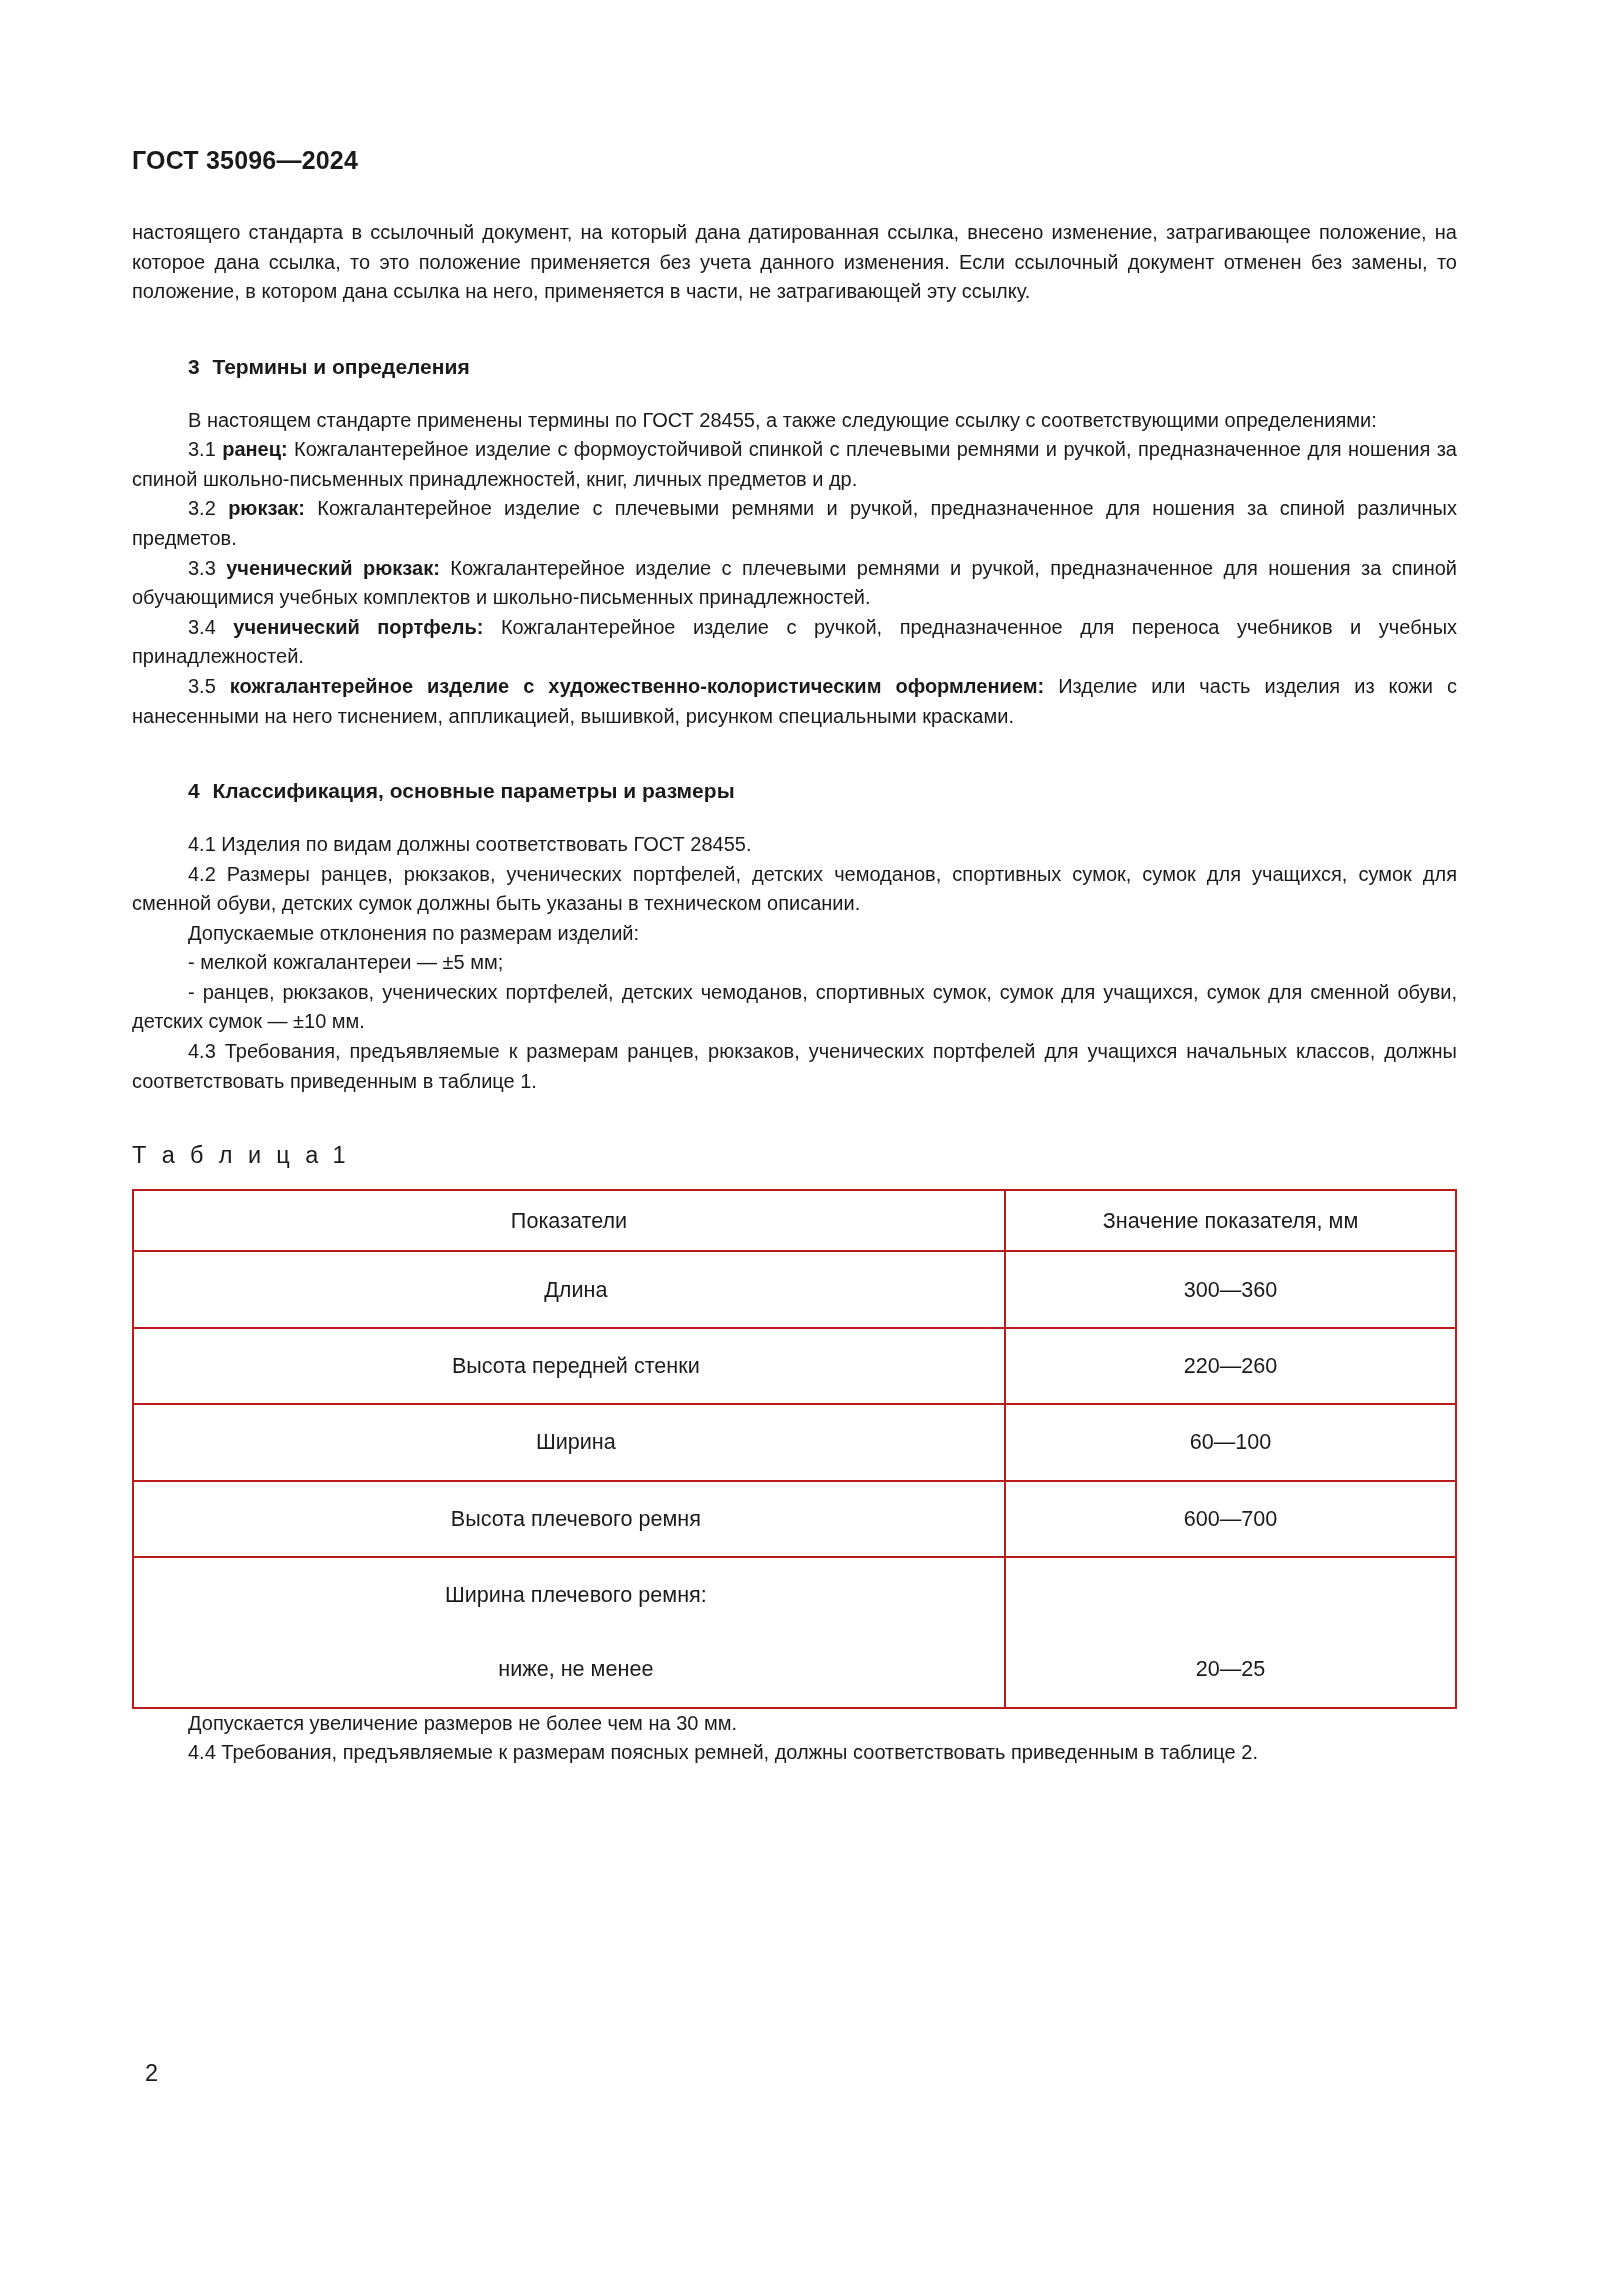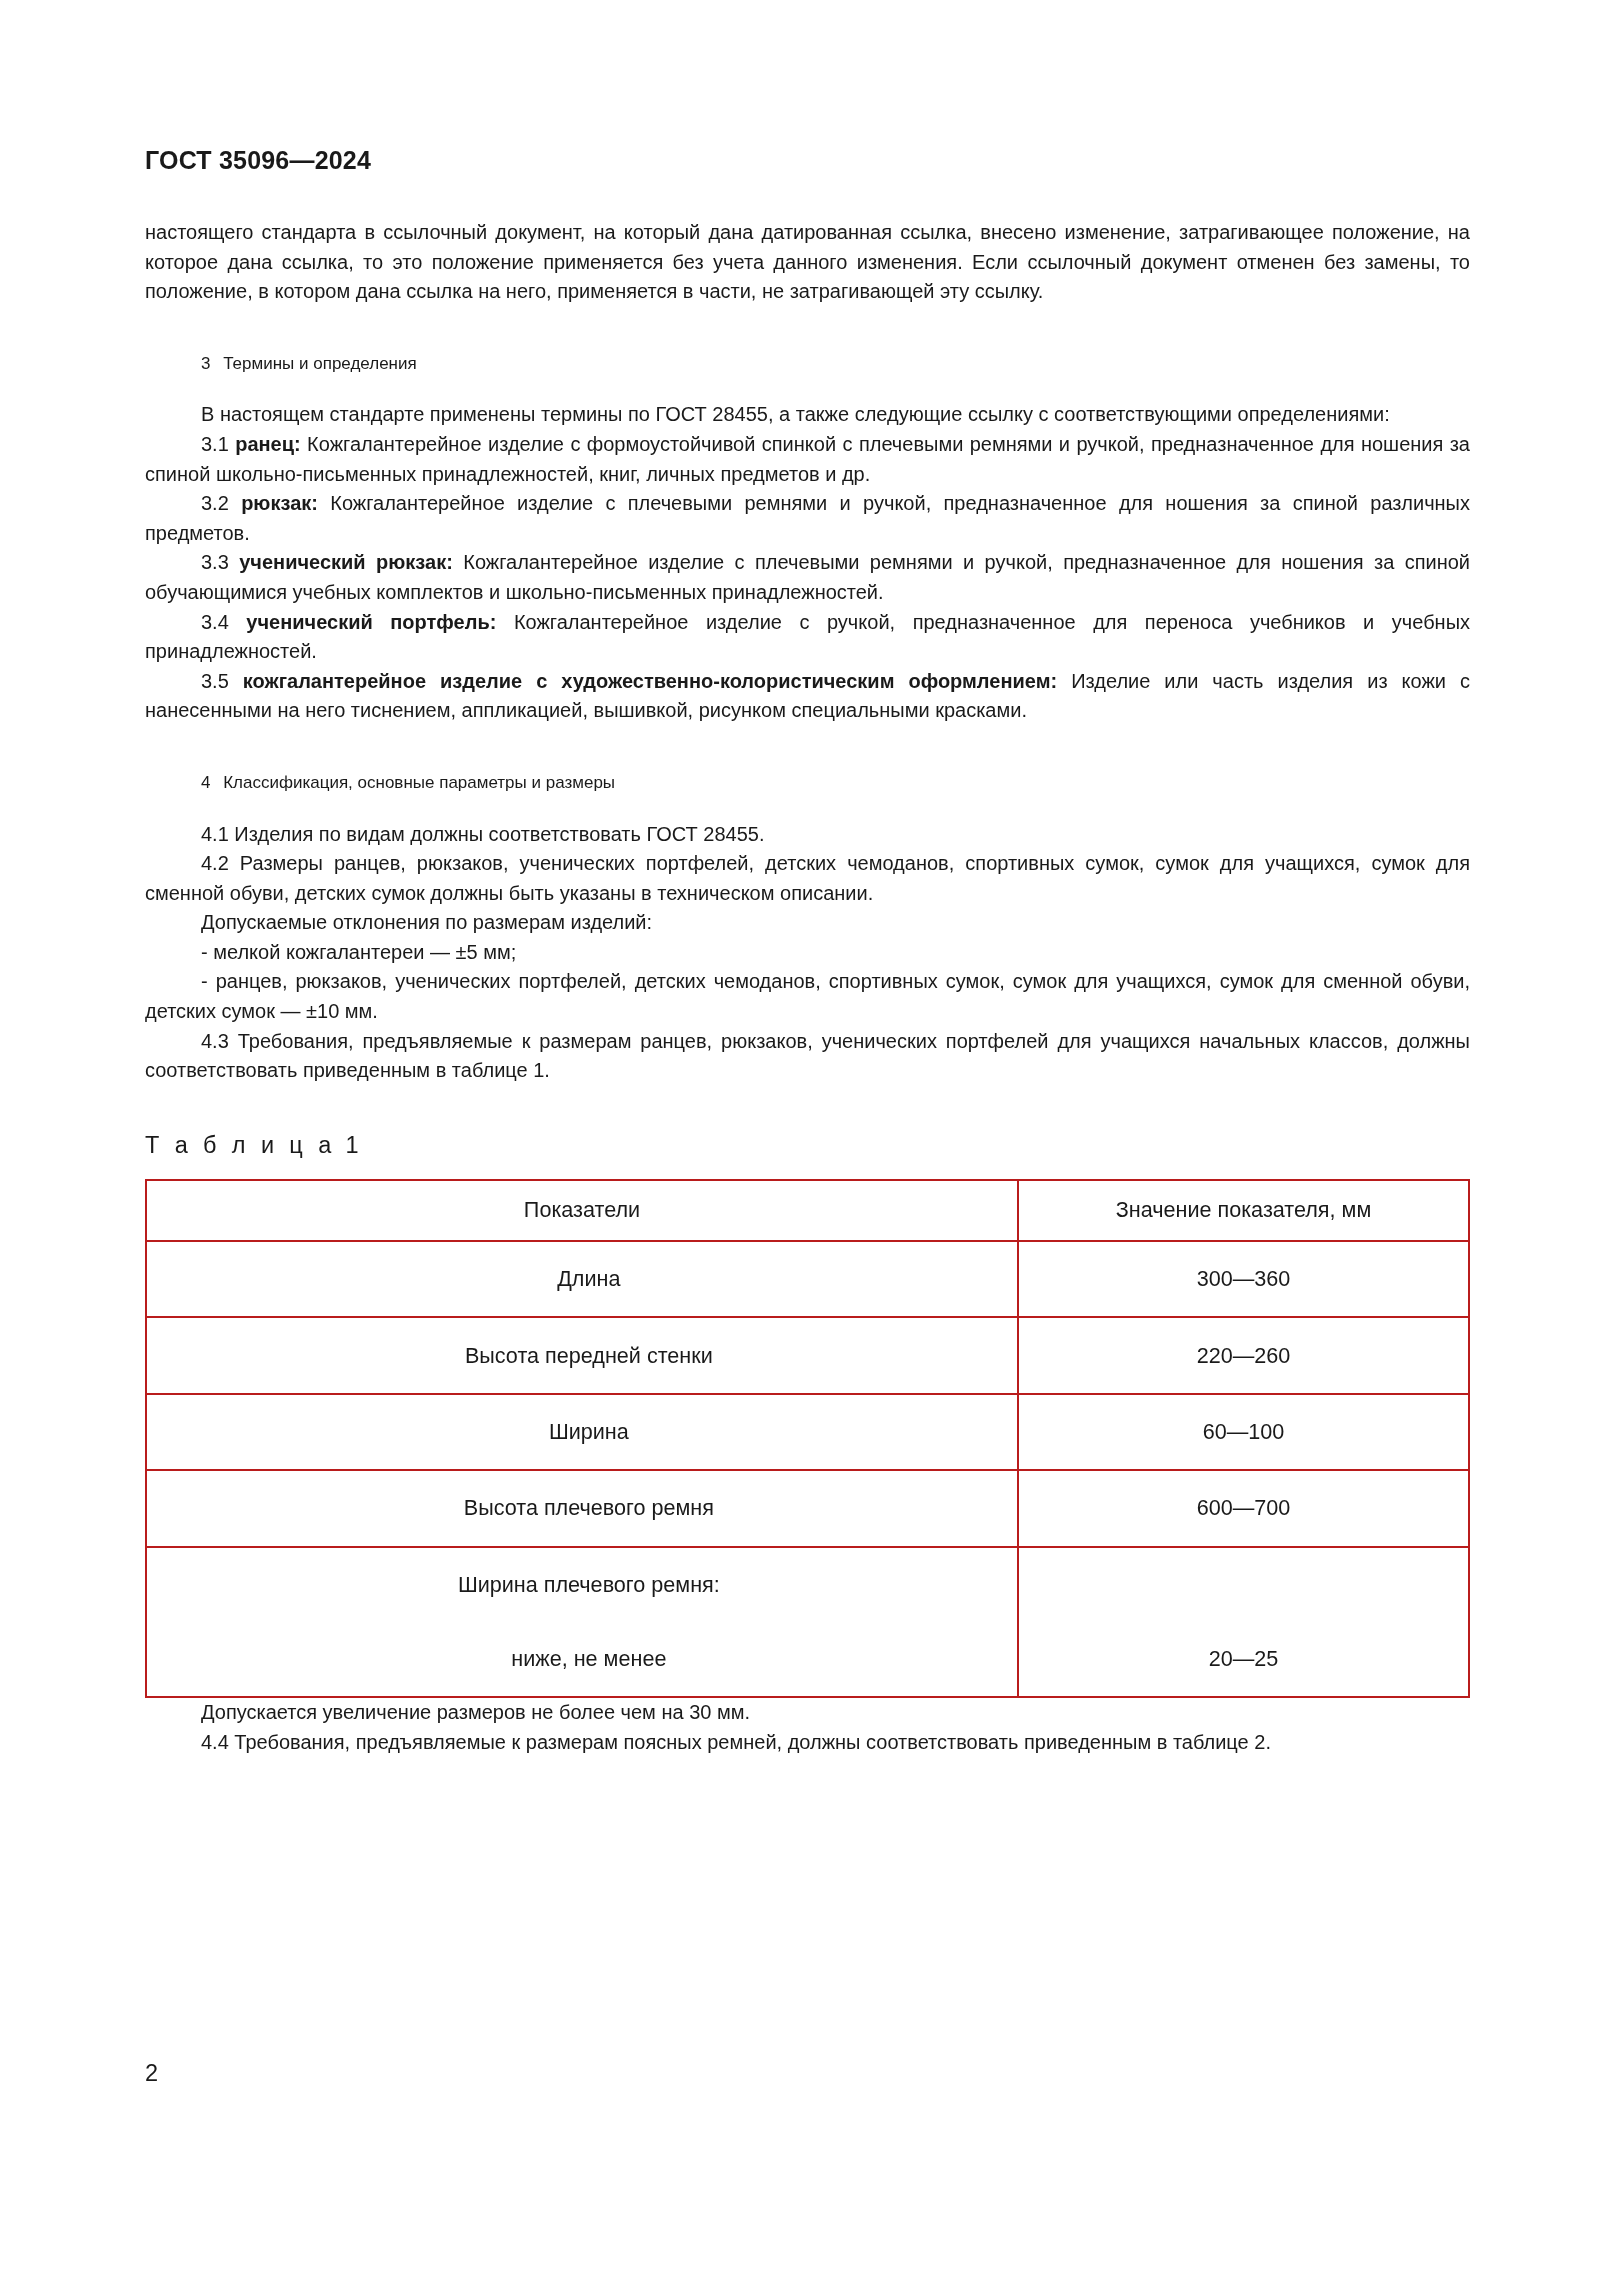"ГОСТ 35096—2024" .content { left: 145px -> 132px }
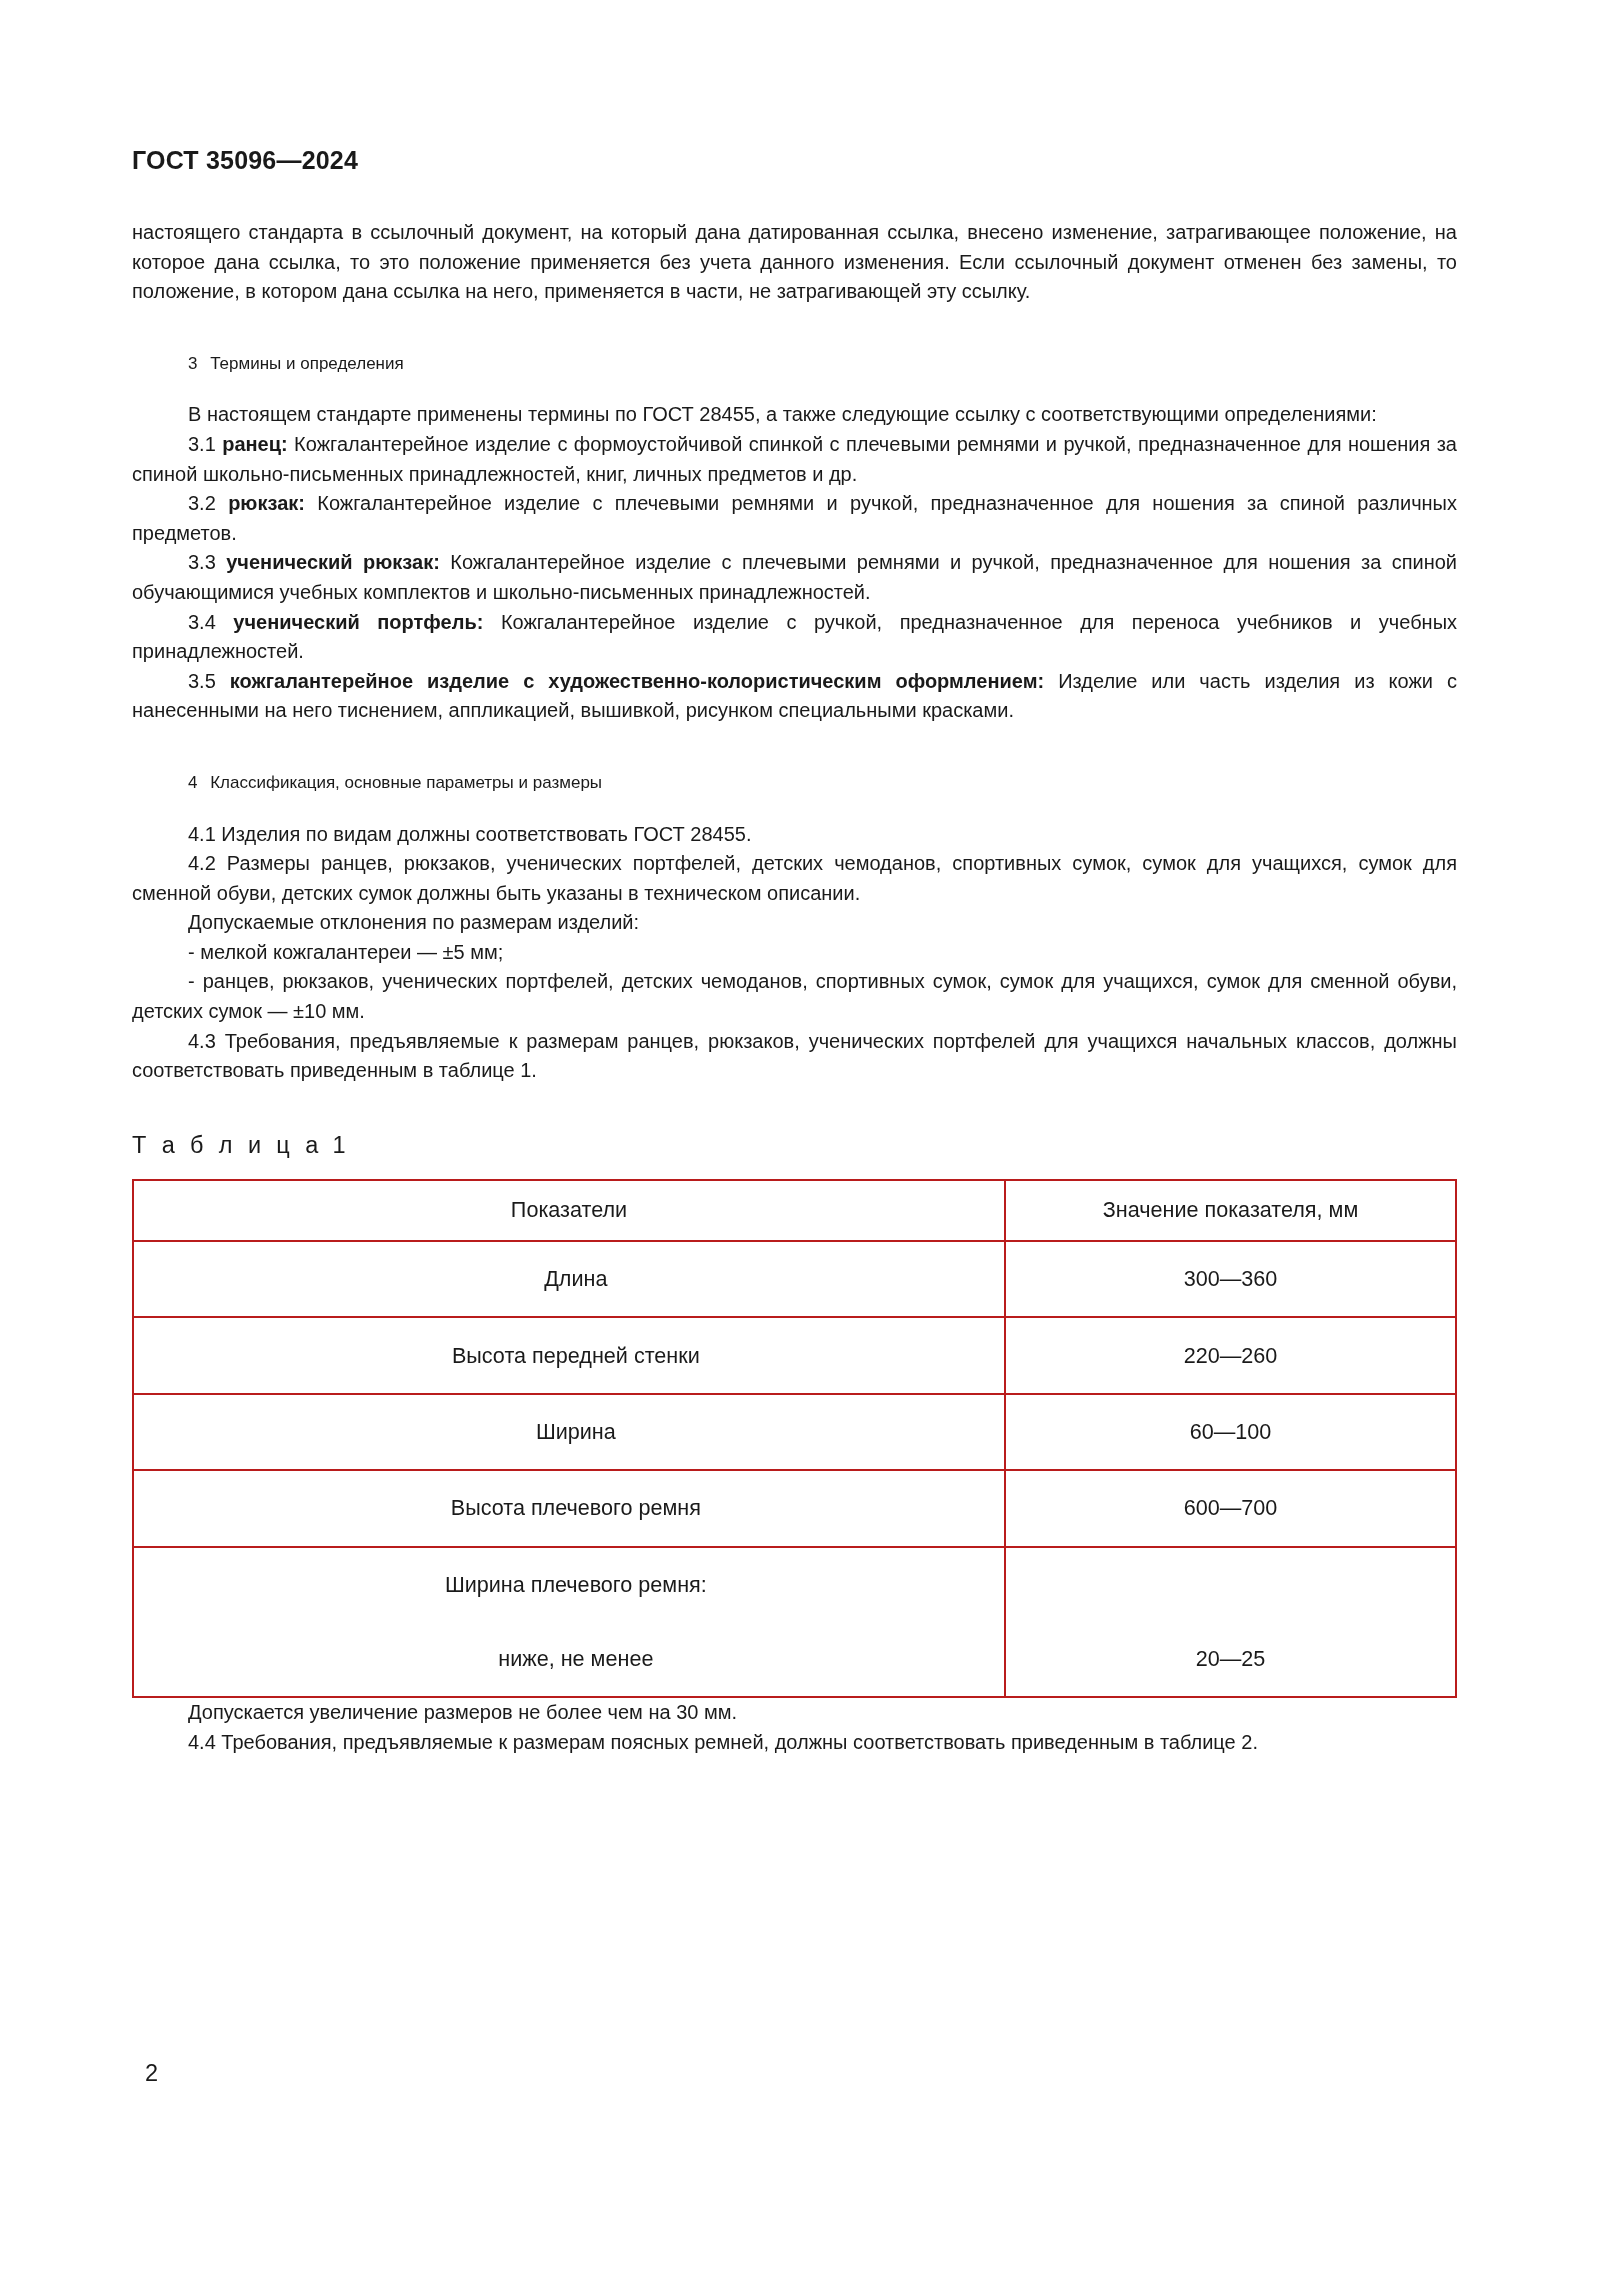"3 Термины и определения" h2.section { font-size: 17px -> 21px; font-weight: normal -> bold }
